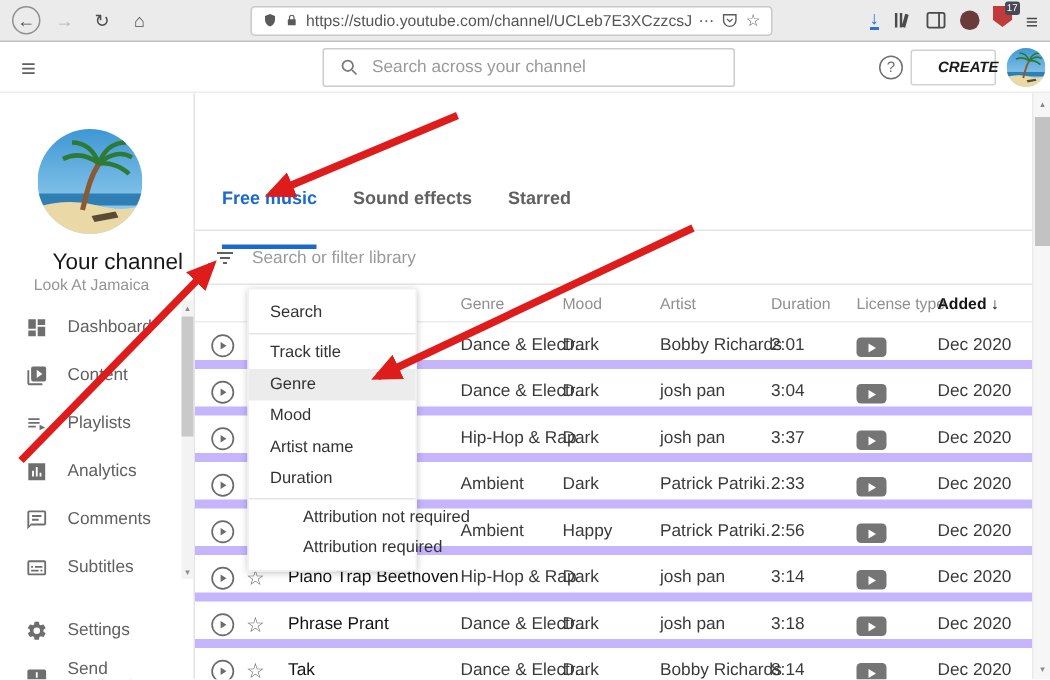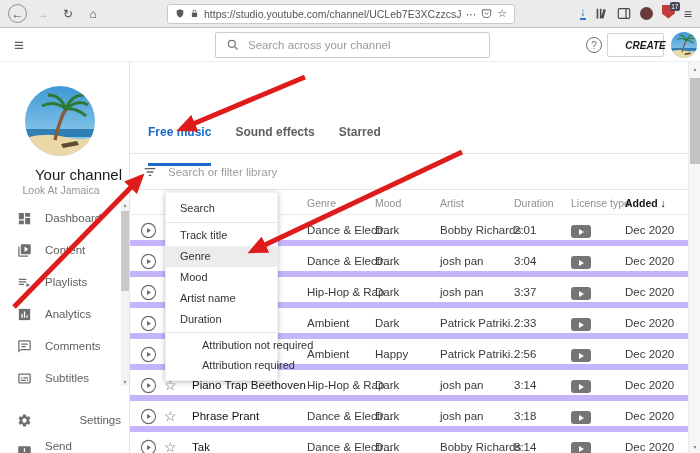"Settings" div.side-item { justify-content: space-between -> none }
